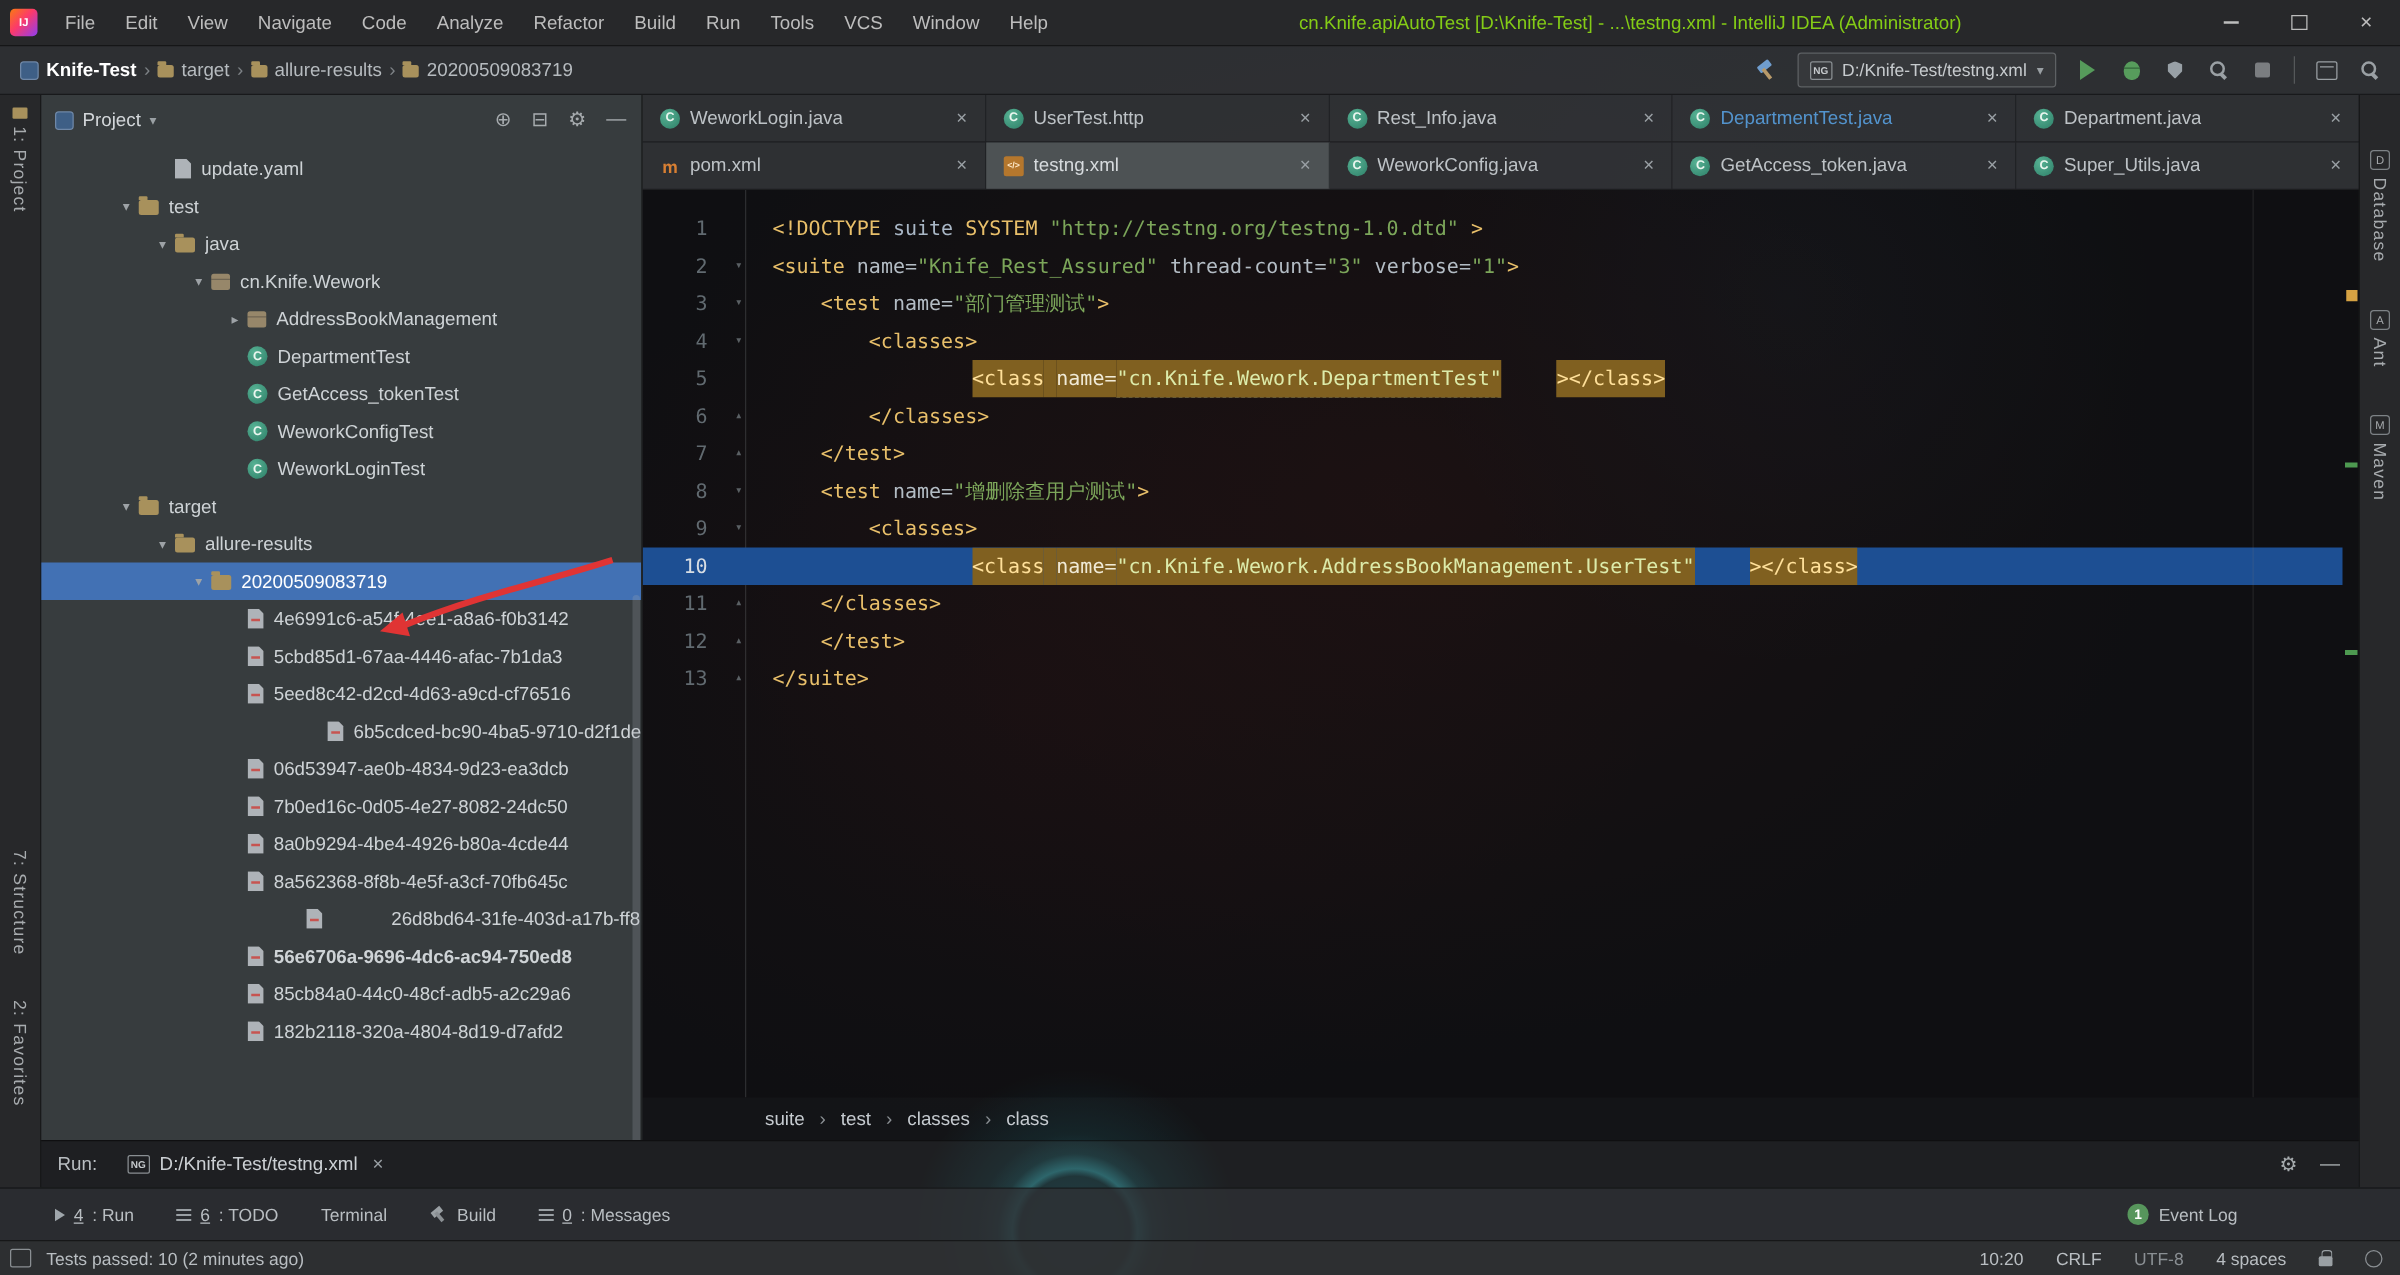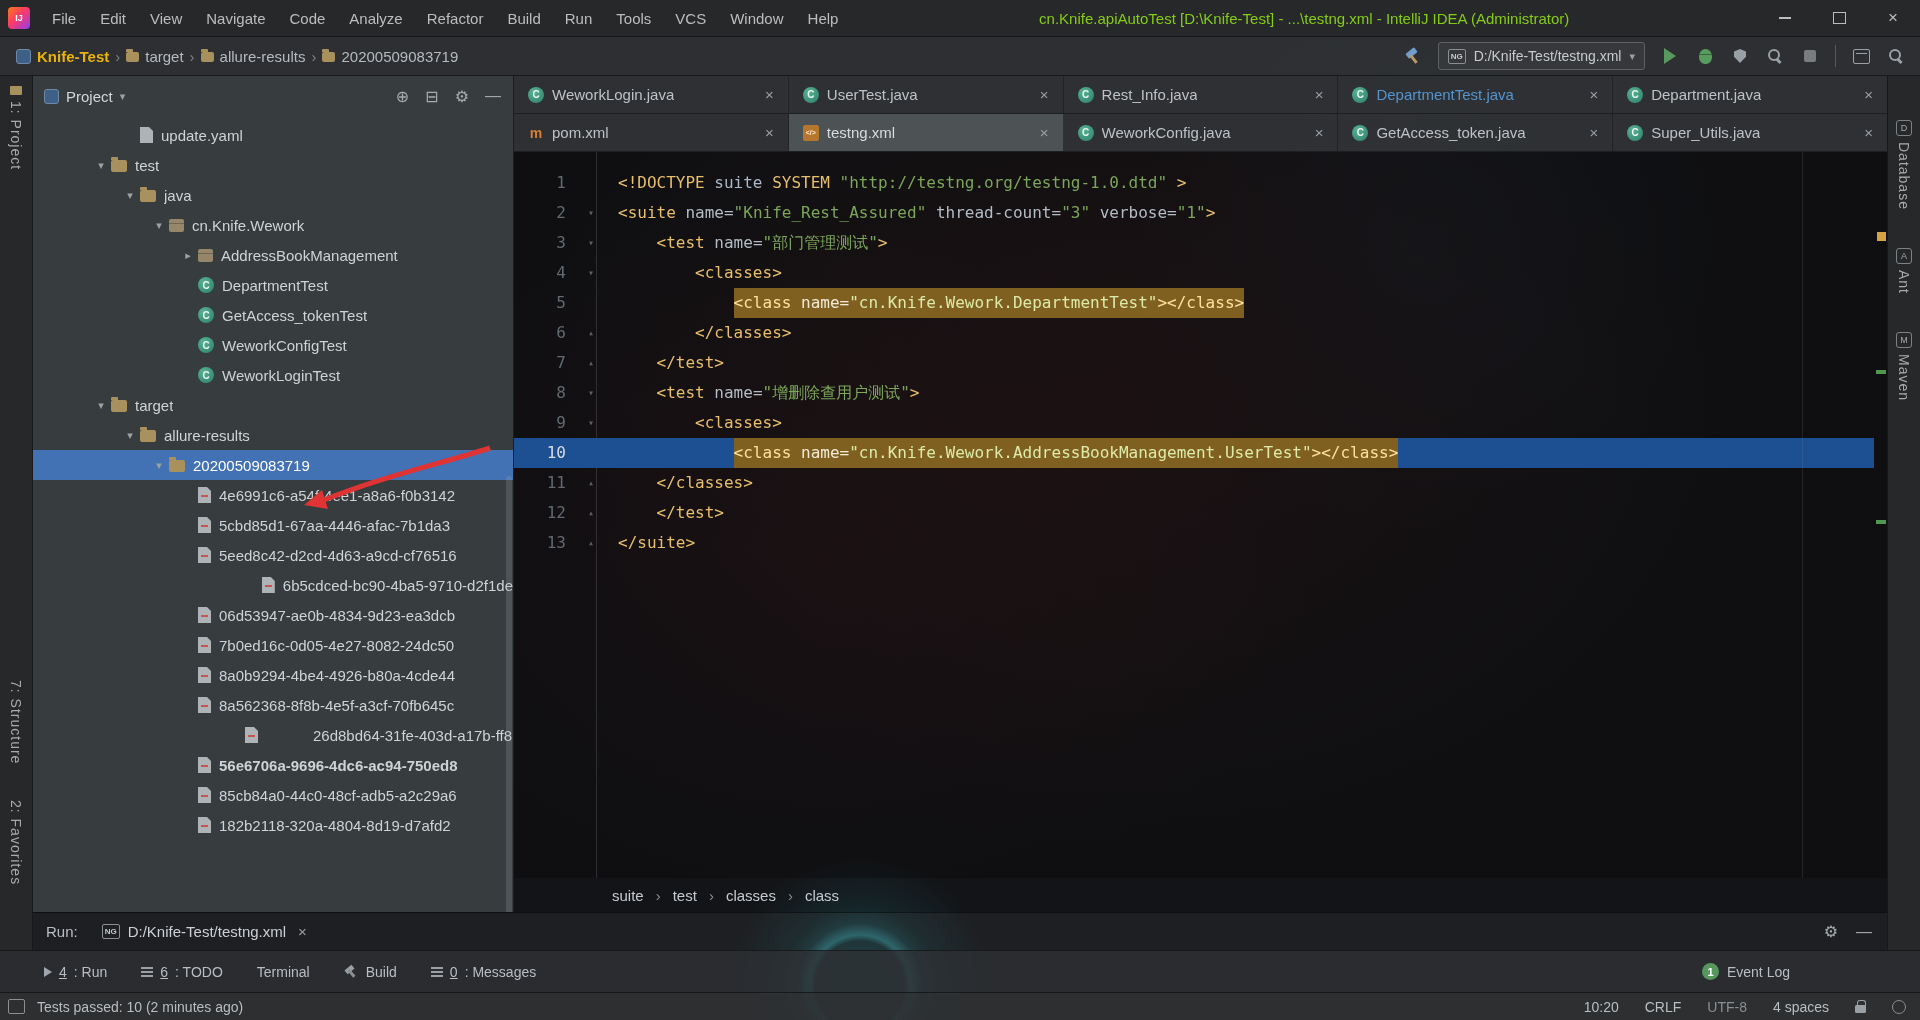"Knife-Test" .crumb-label.root { color: #eab308 -> #ffffff }
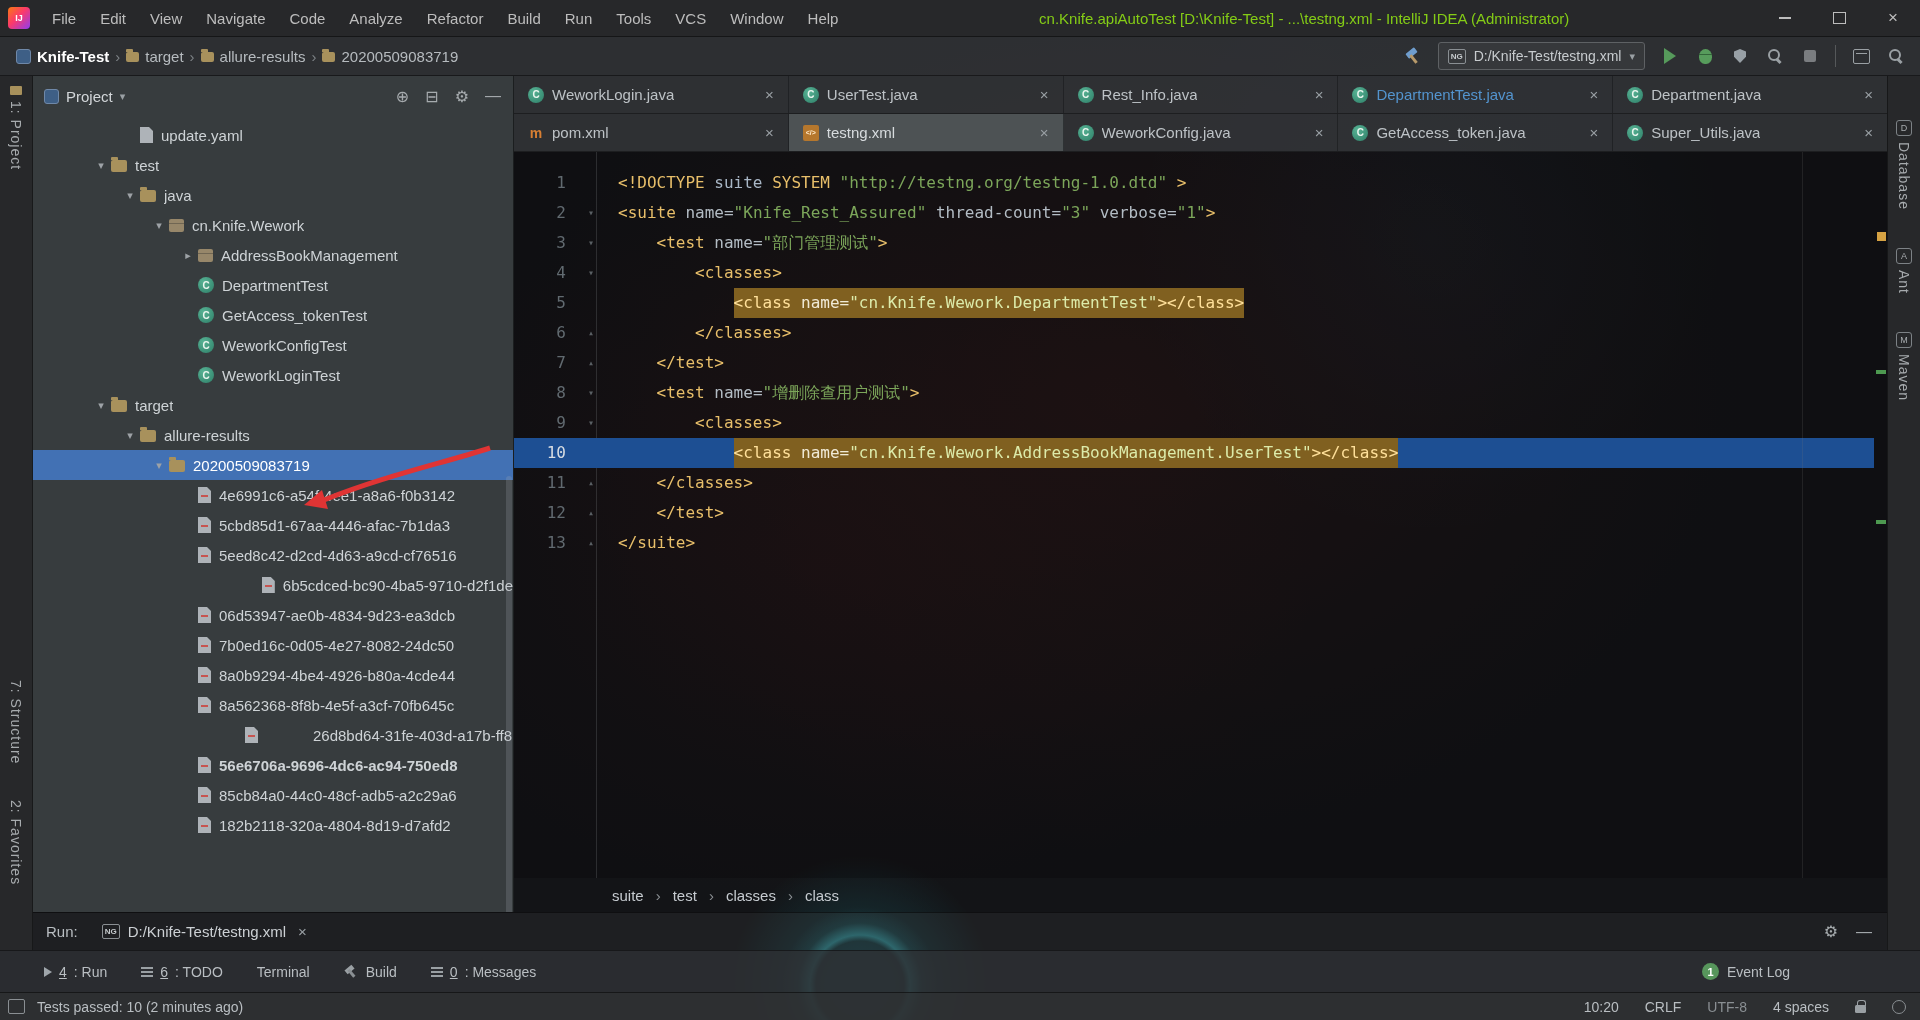"UserTest.java" span.tab-label { text: UserTest.java -> UserTest.http }
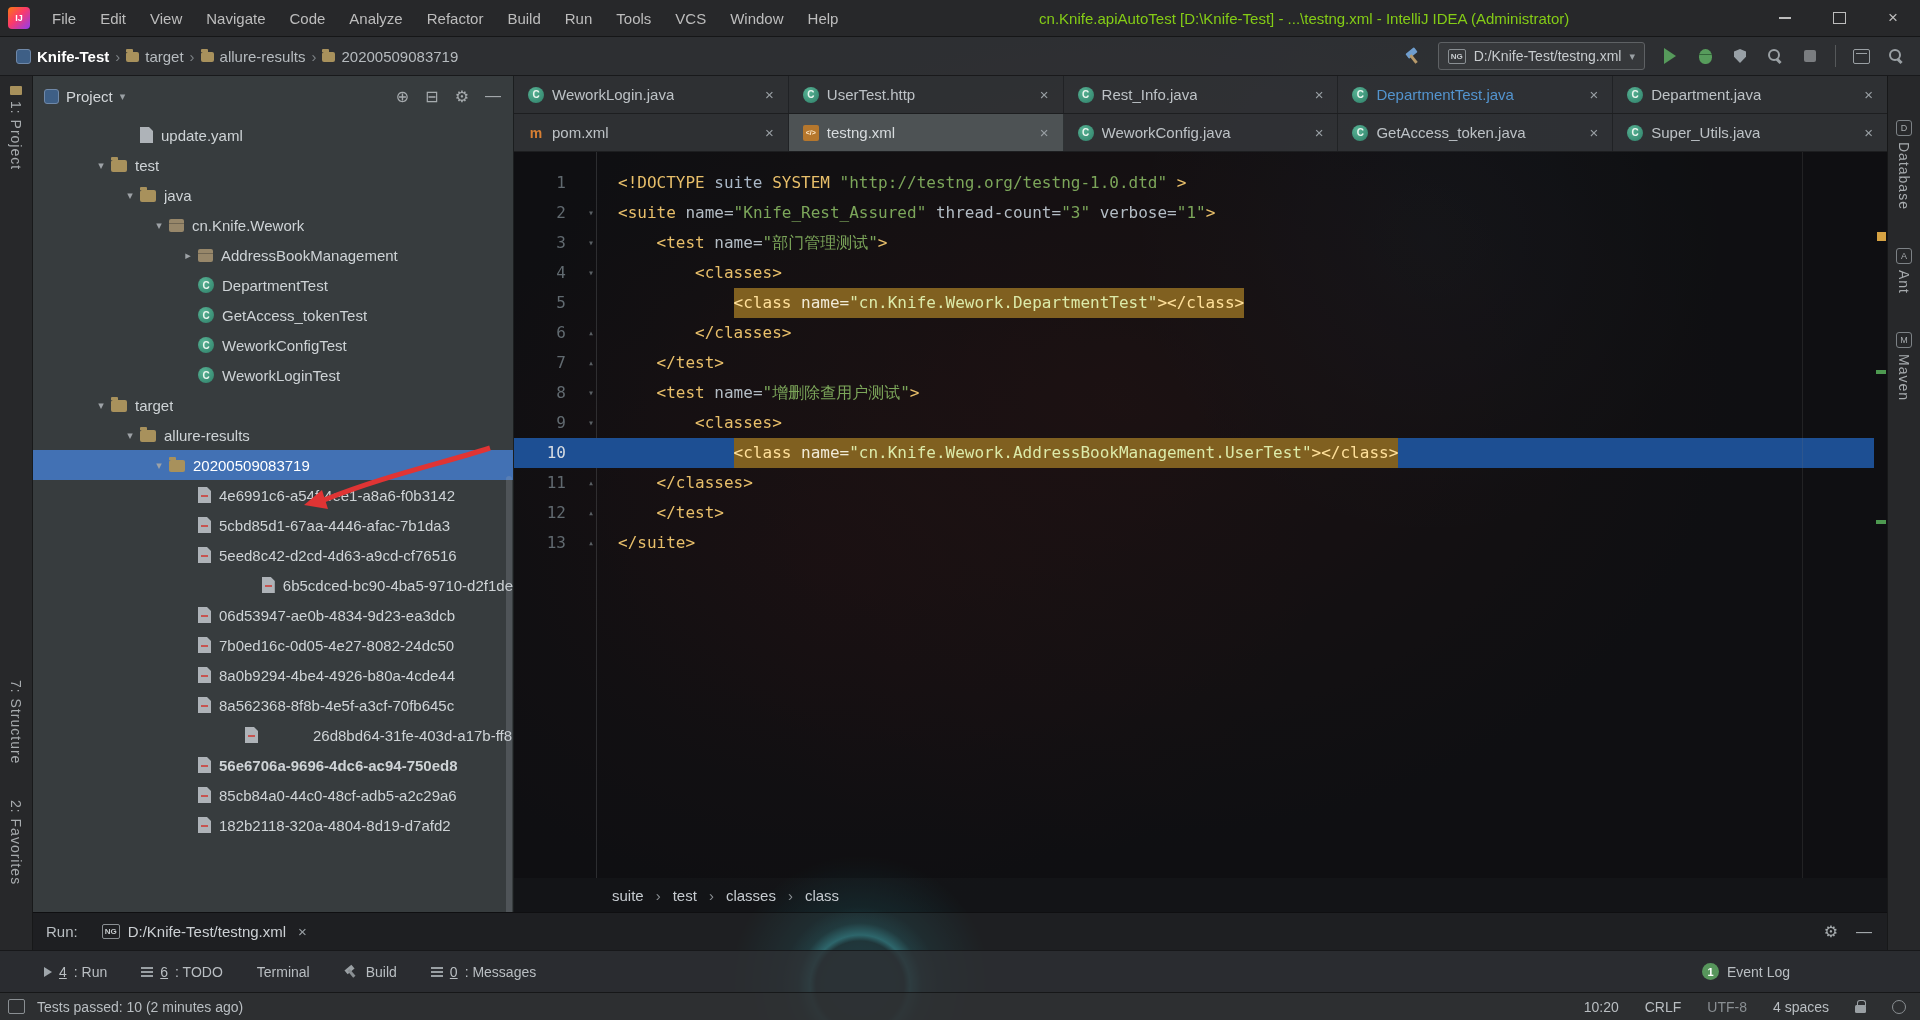"<class" .tok-tag.hl { margin-left: none -> 44px }
